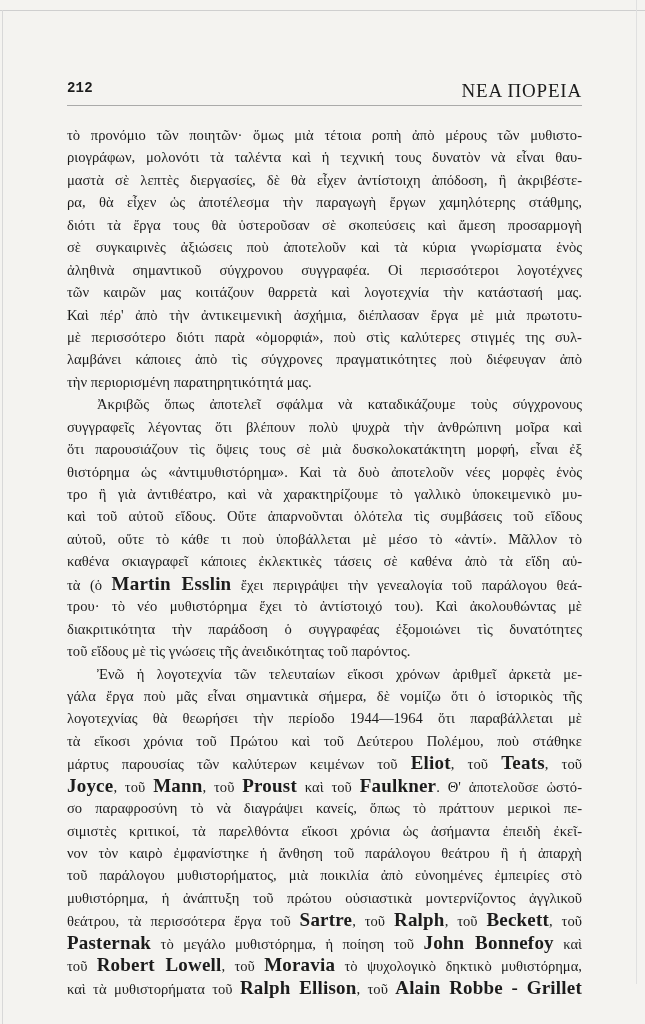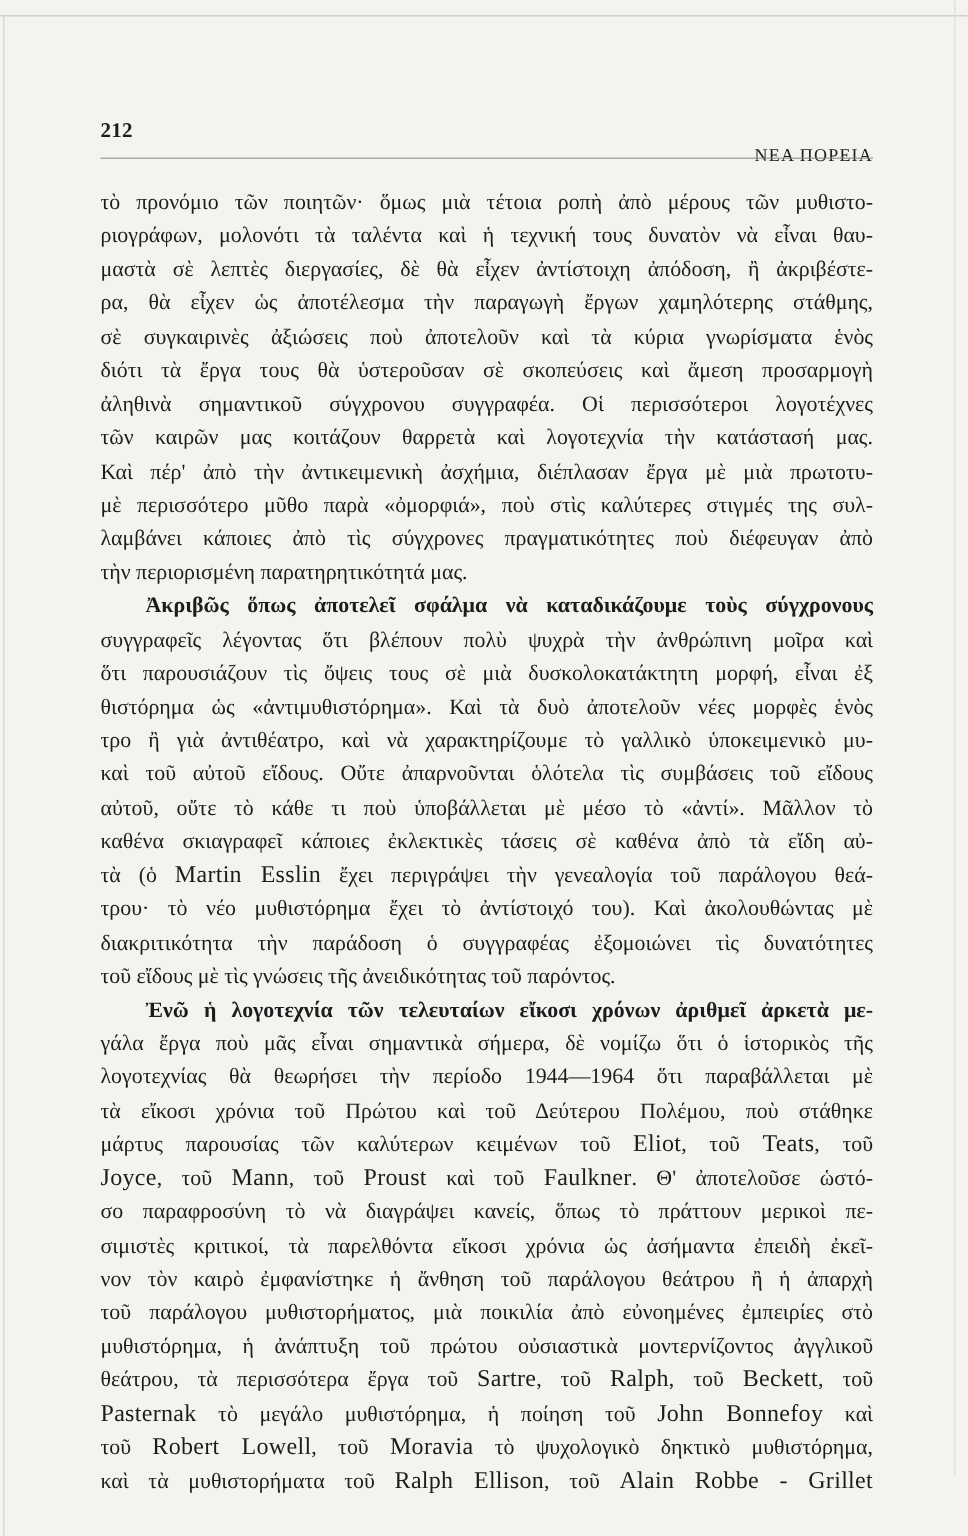"212" .page-number { font-family: none -> Liberation Mono, monospace }
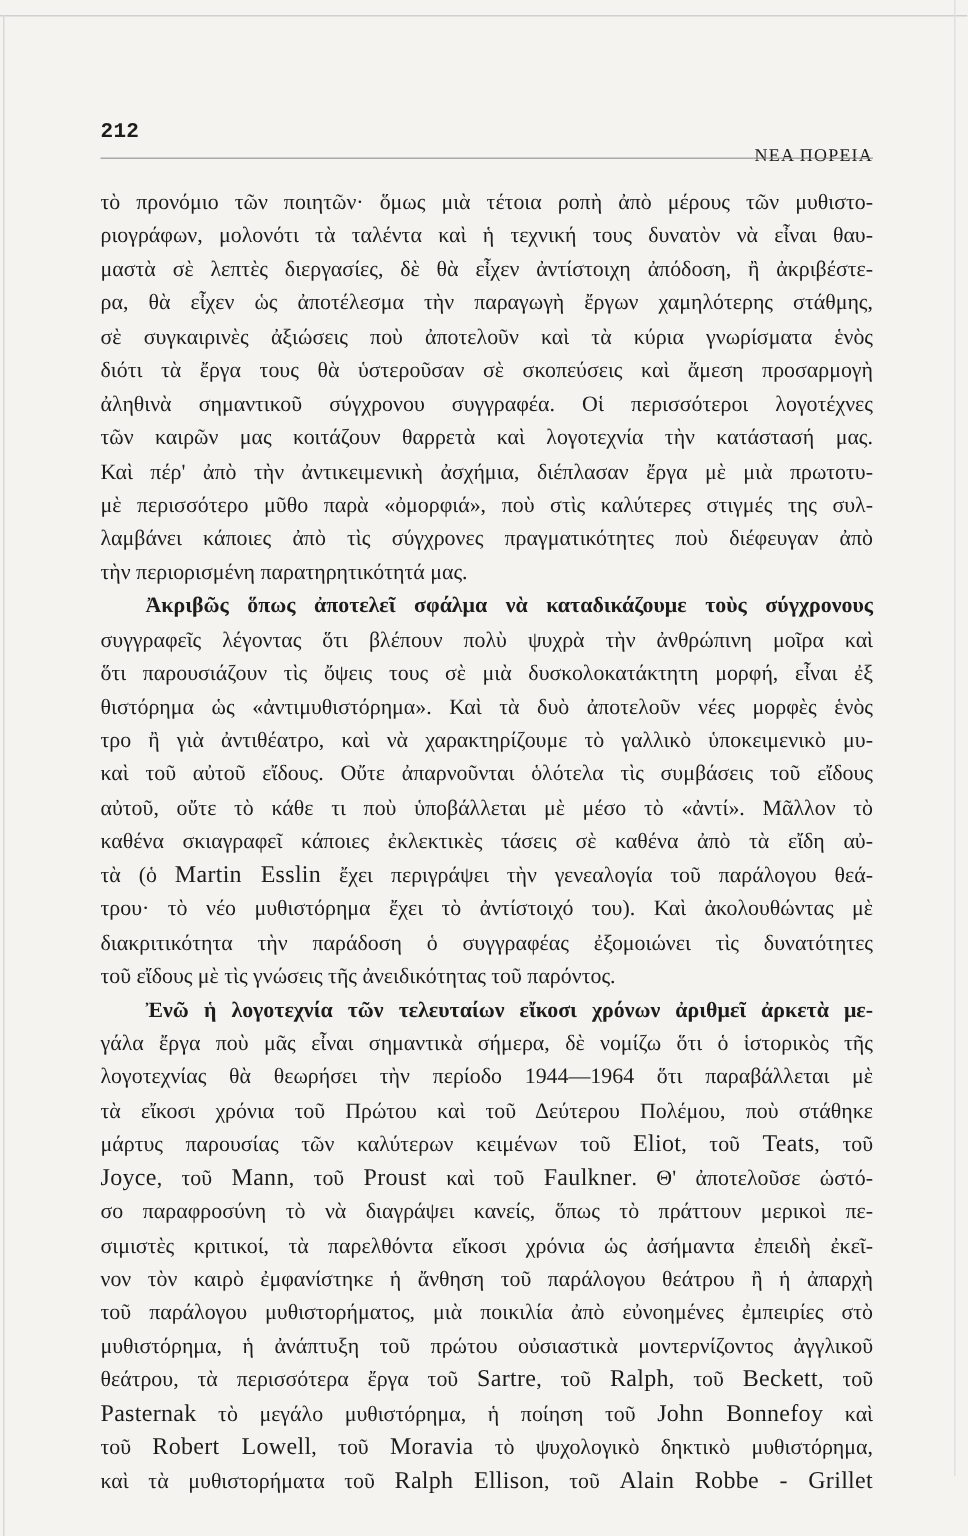"ΝΕΑ ΠΟΡΕΙΑ" .journal-title { font-size: 12px -> 19px; top: 16px -> 0 }
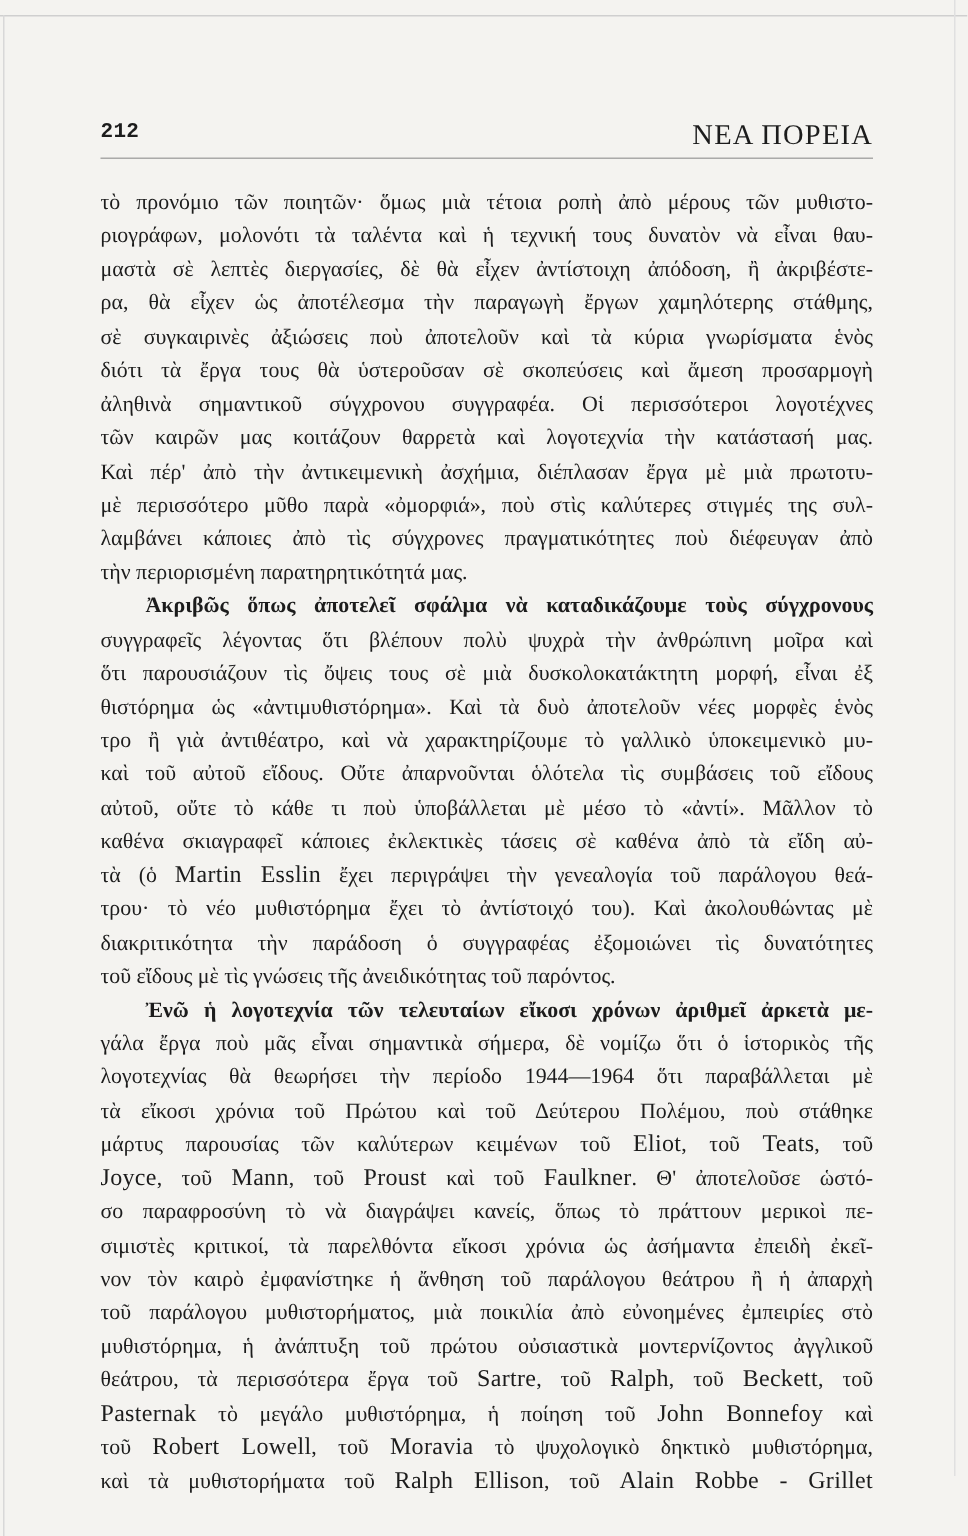"σὲ συγκαιρινὲς ἀξιώσεις ποὺ ἀποτελοῦν" span.line { order: before "διότι τὰ ἔργα τους θὰ" -> after "διότι τὰ ἔργα τους θὰ" }
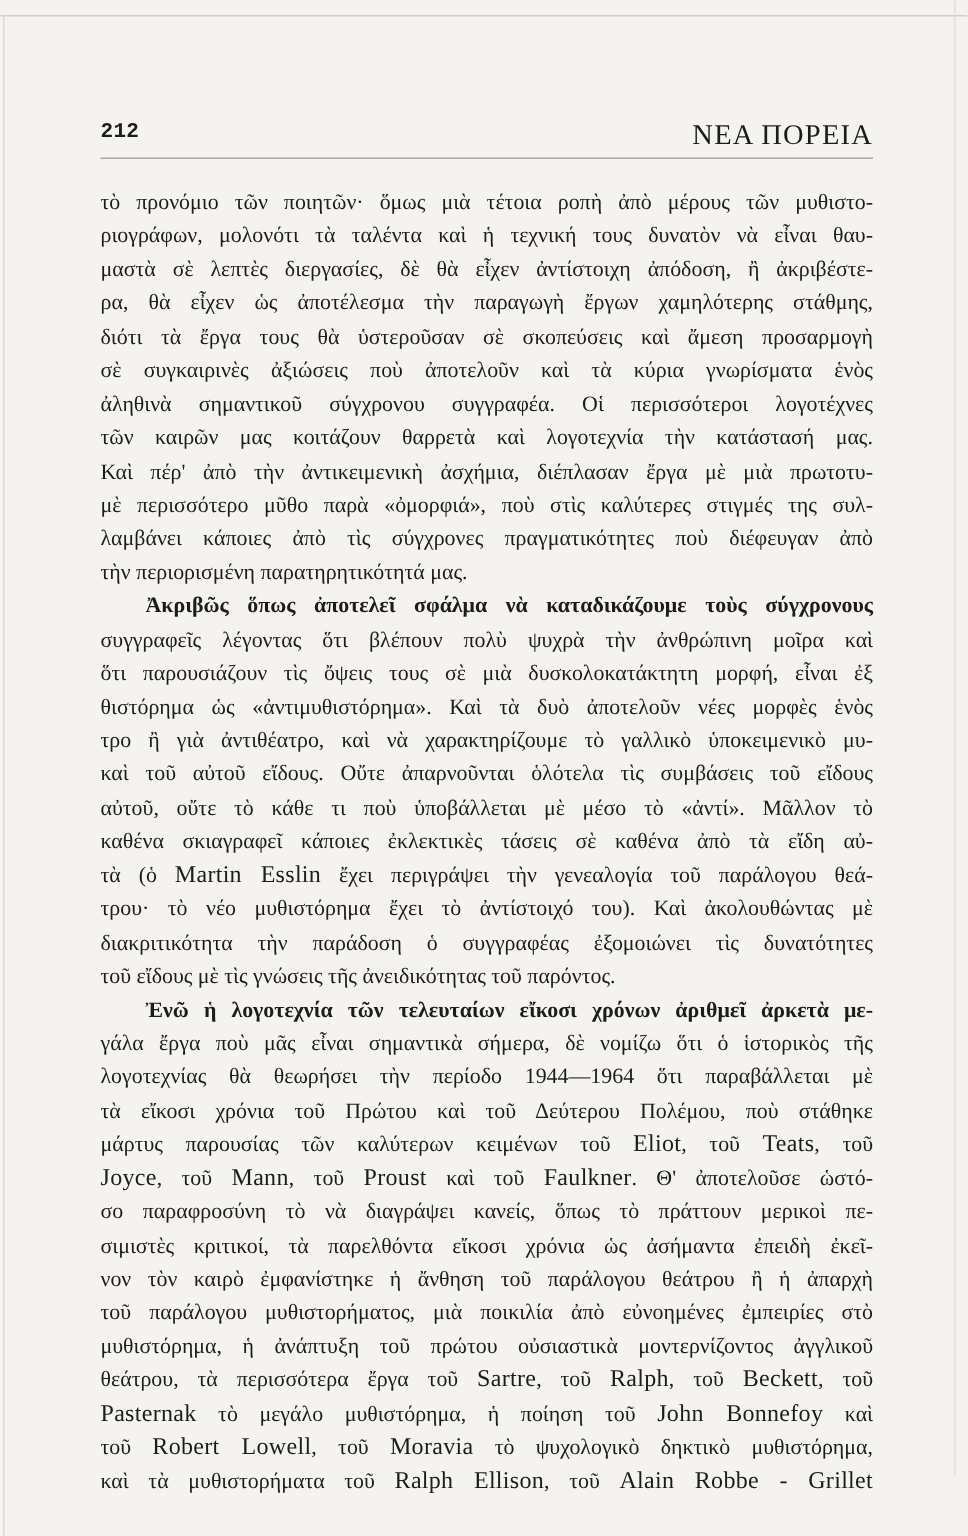"μὲ περισσότερο μῦθο παρὰ «ὀμορφιά»," span.line { text: μῦθο -> διότι }
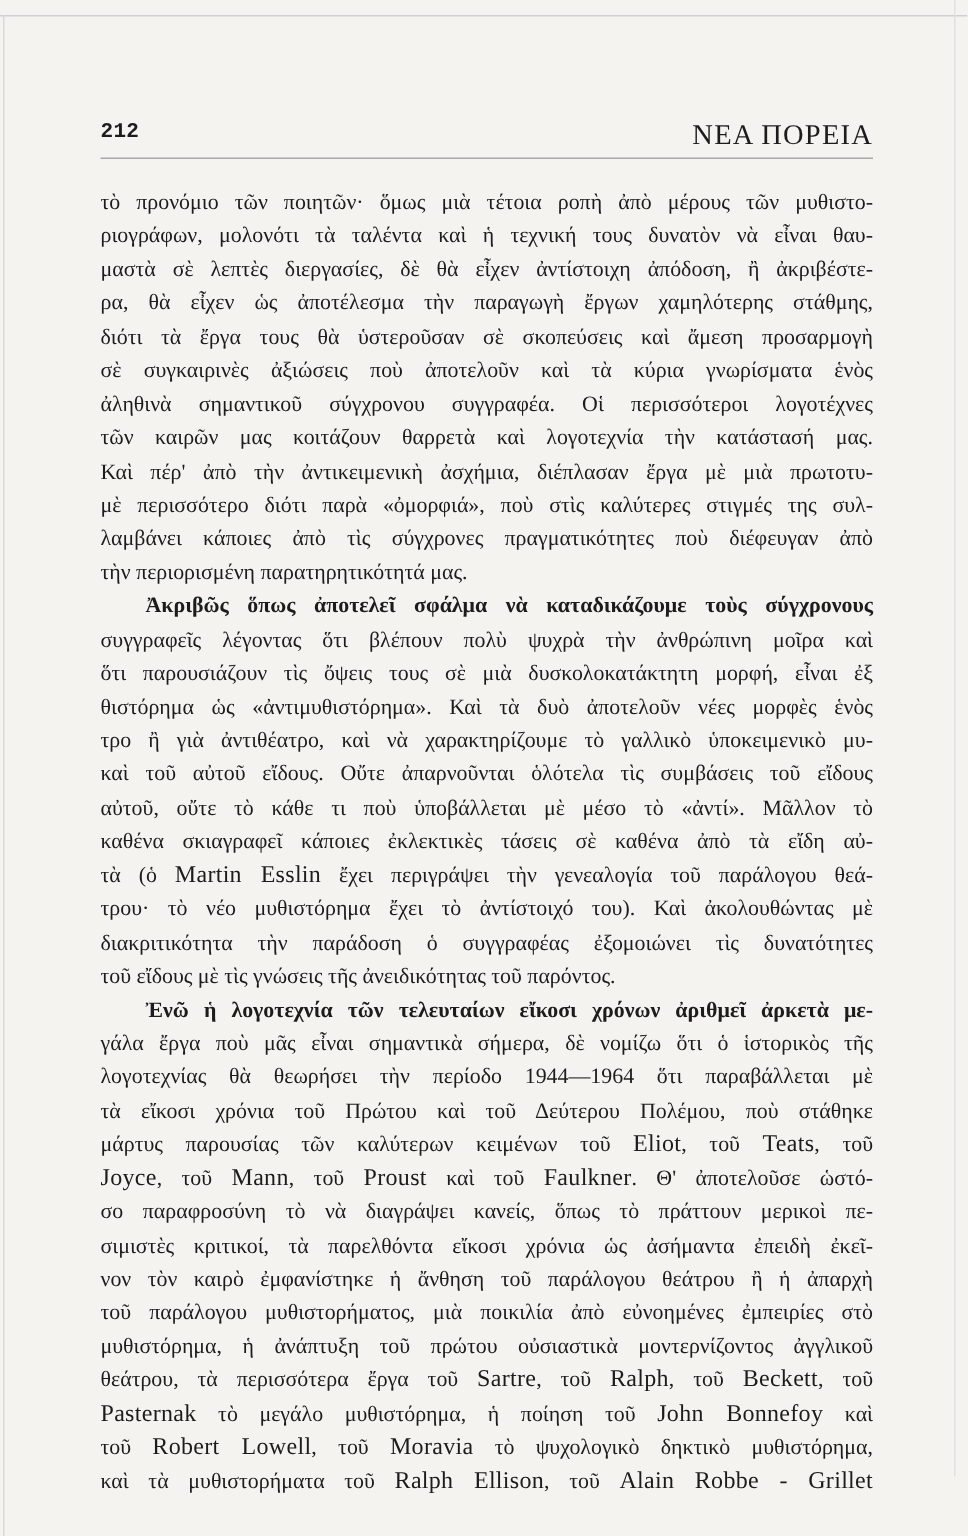"Ἀκριβῶς ὅπως ἀποτελεῖ σφάλμα νὰ" .line.indent { font-weight: bold -> none }
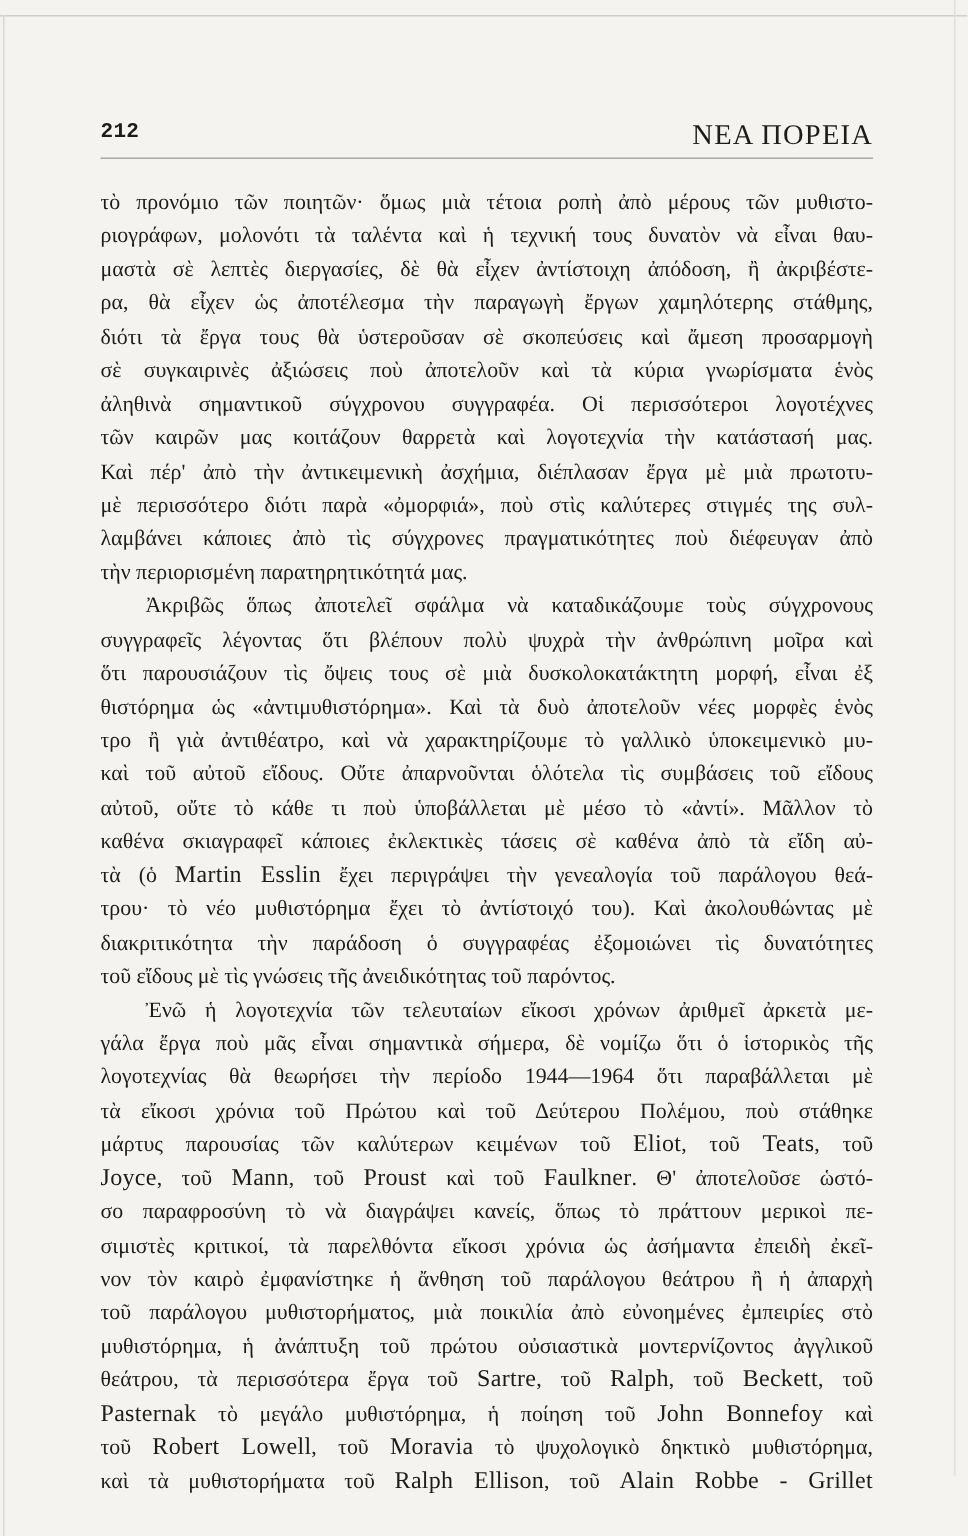"Martin Esslin" .latin { font-size: 16px -> 19px; font-weight: normal -> bold }
